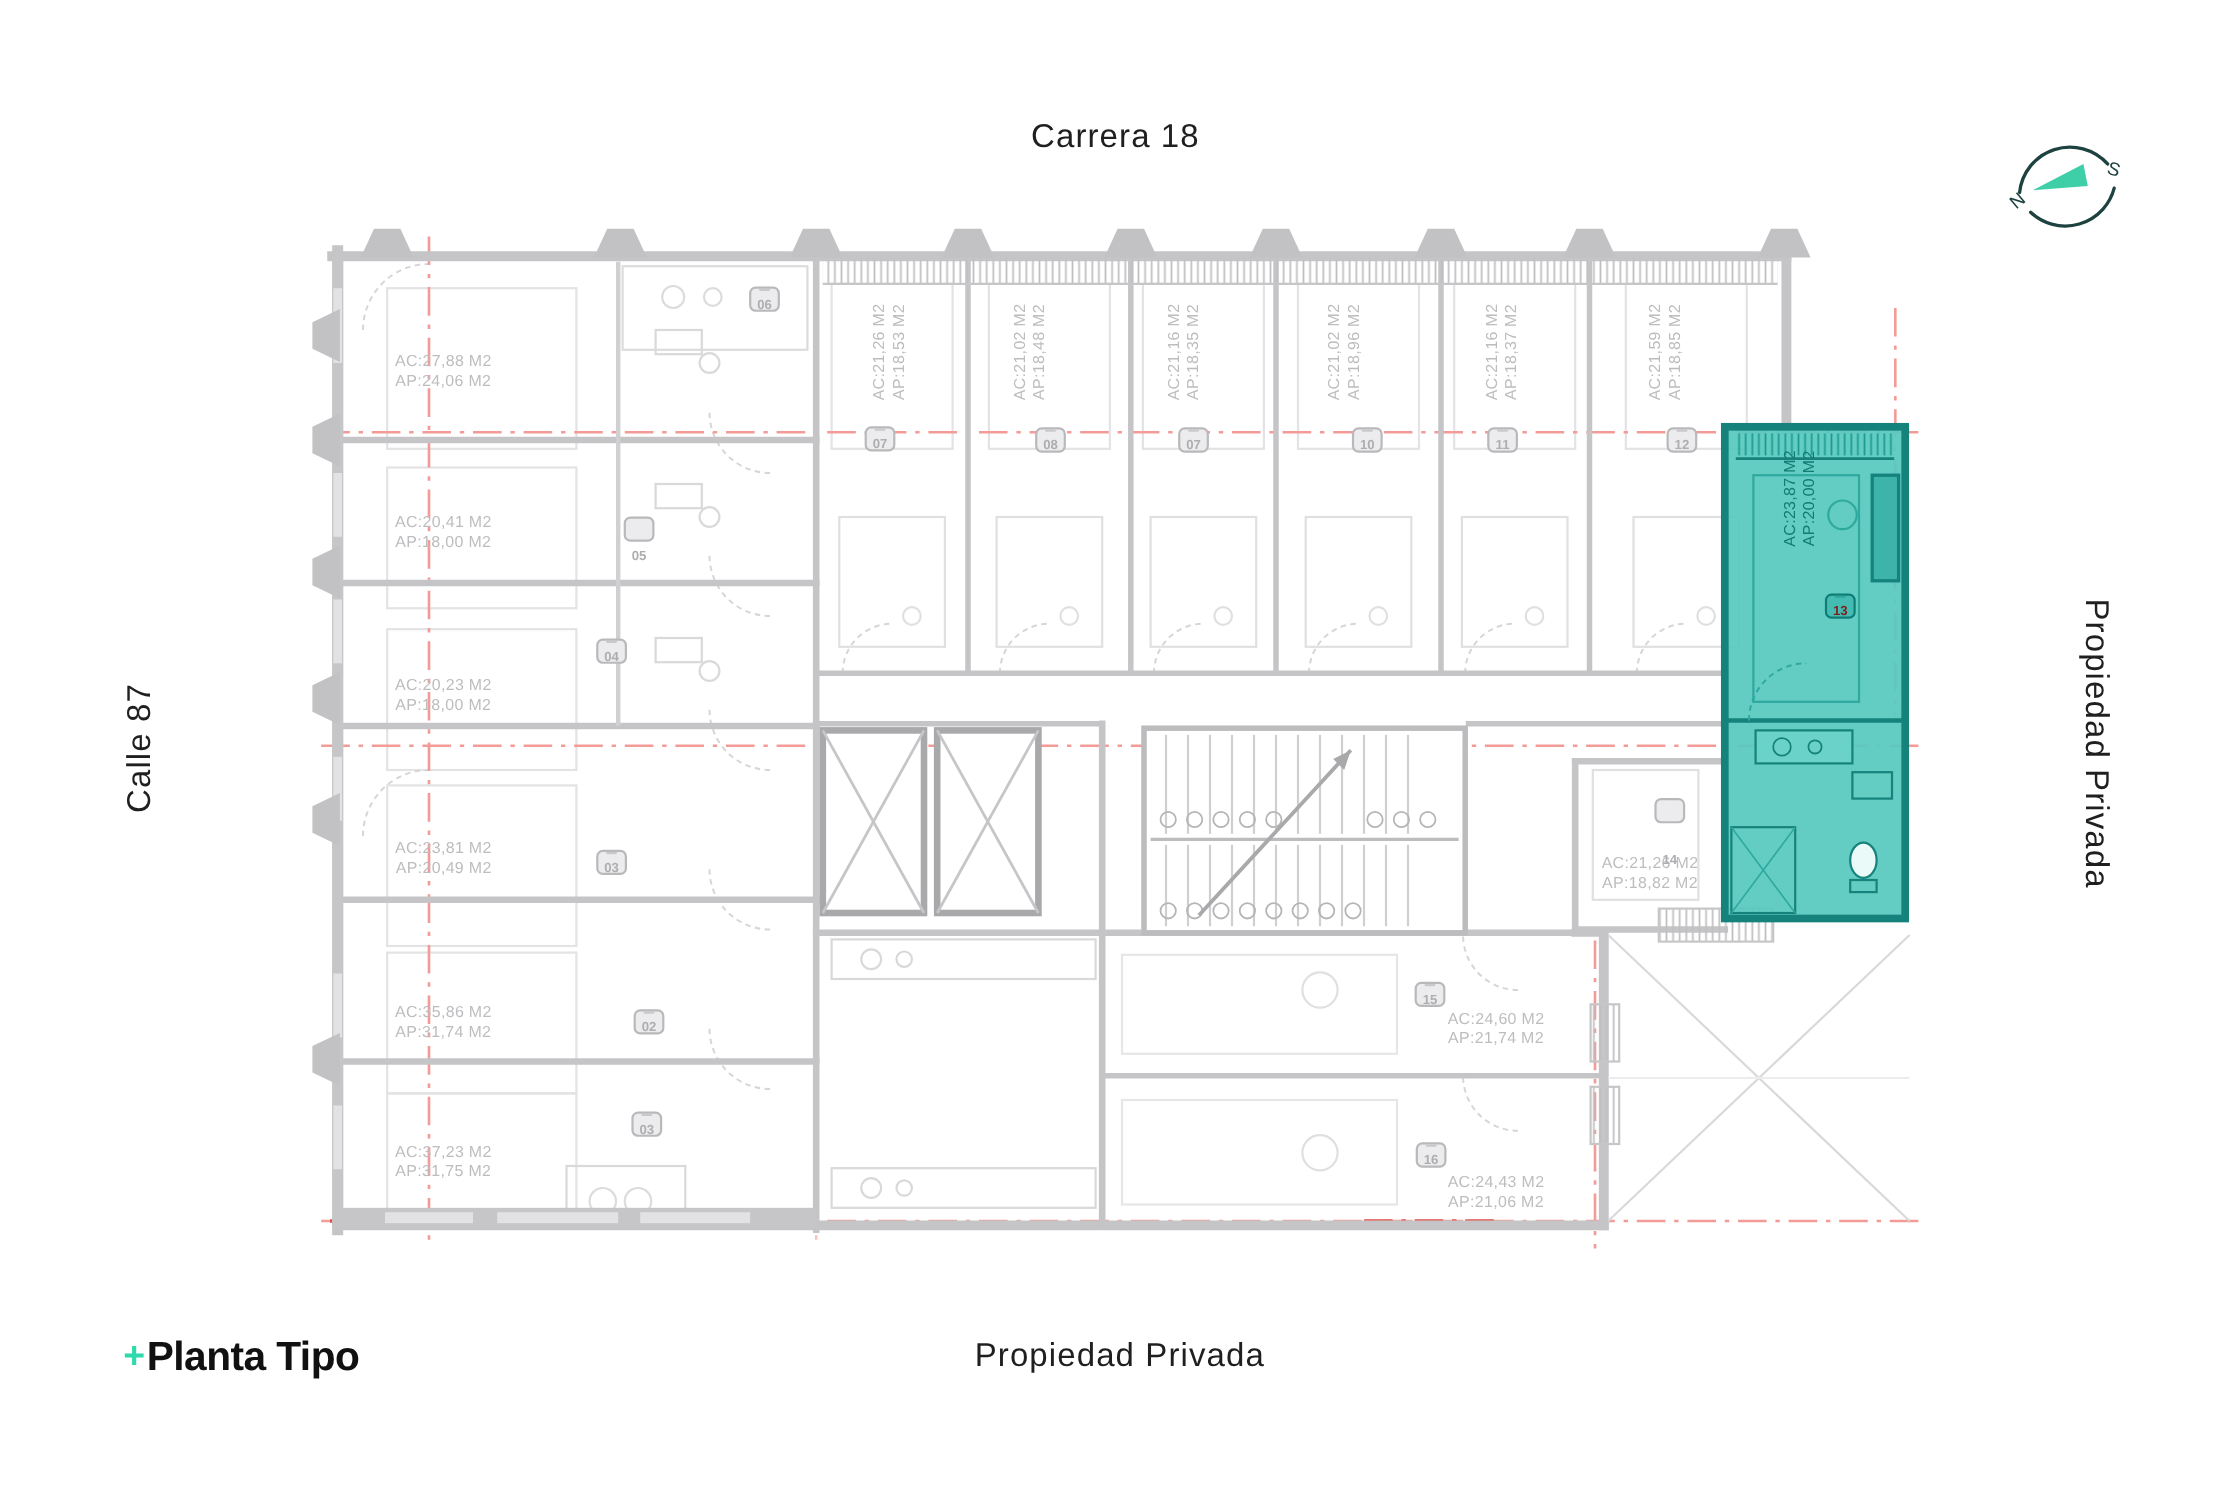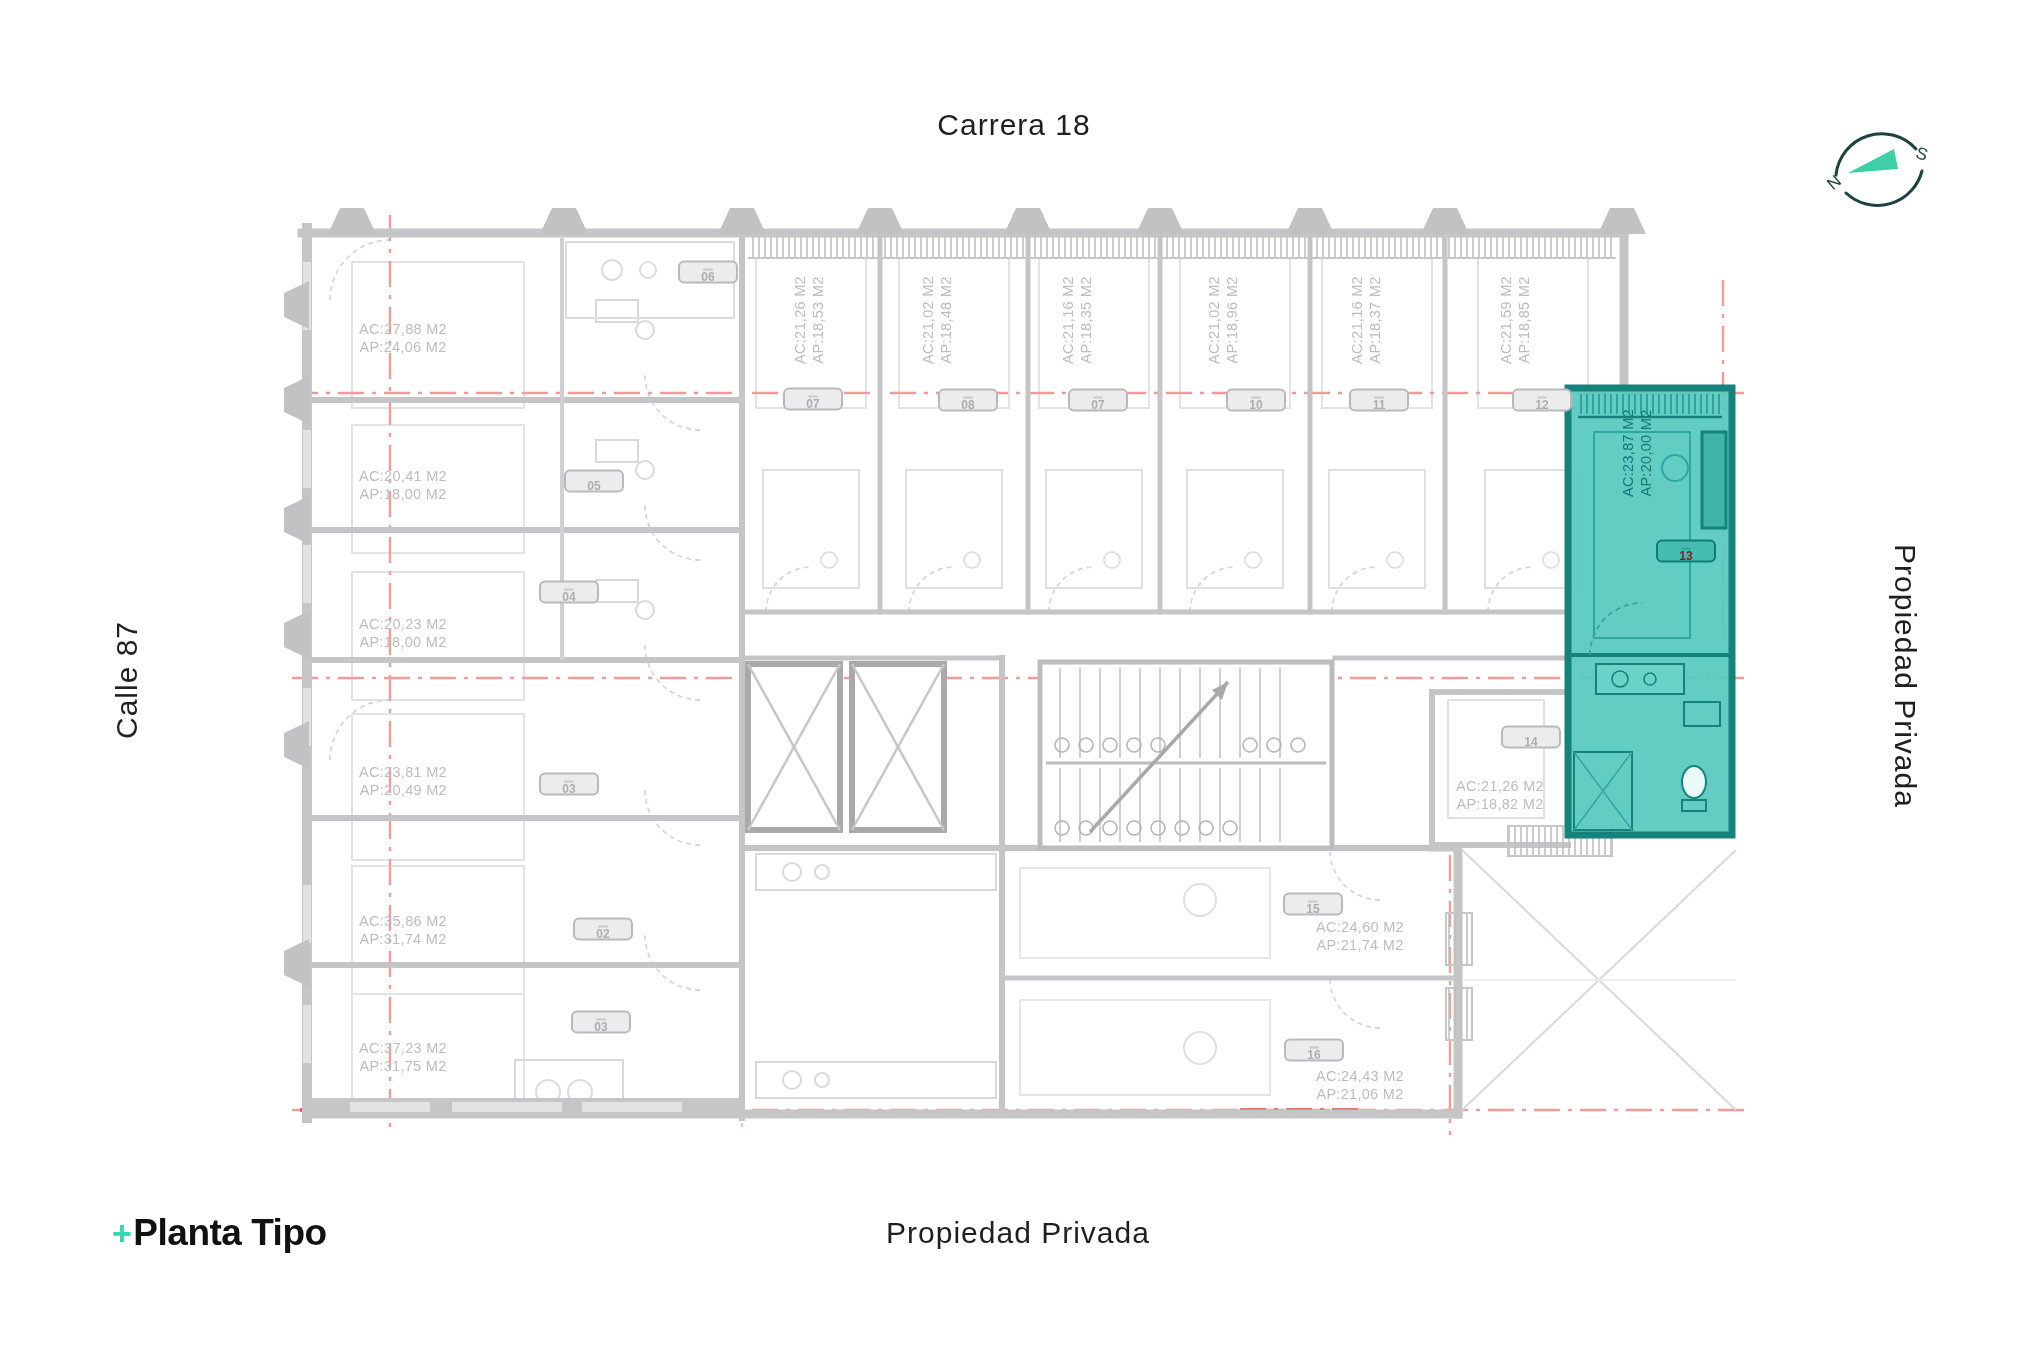"06" .badge { justify-content: flex-end -> space-between; margin-left: 13px -> none; width: 60px -> 28px }
